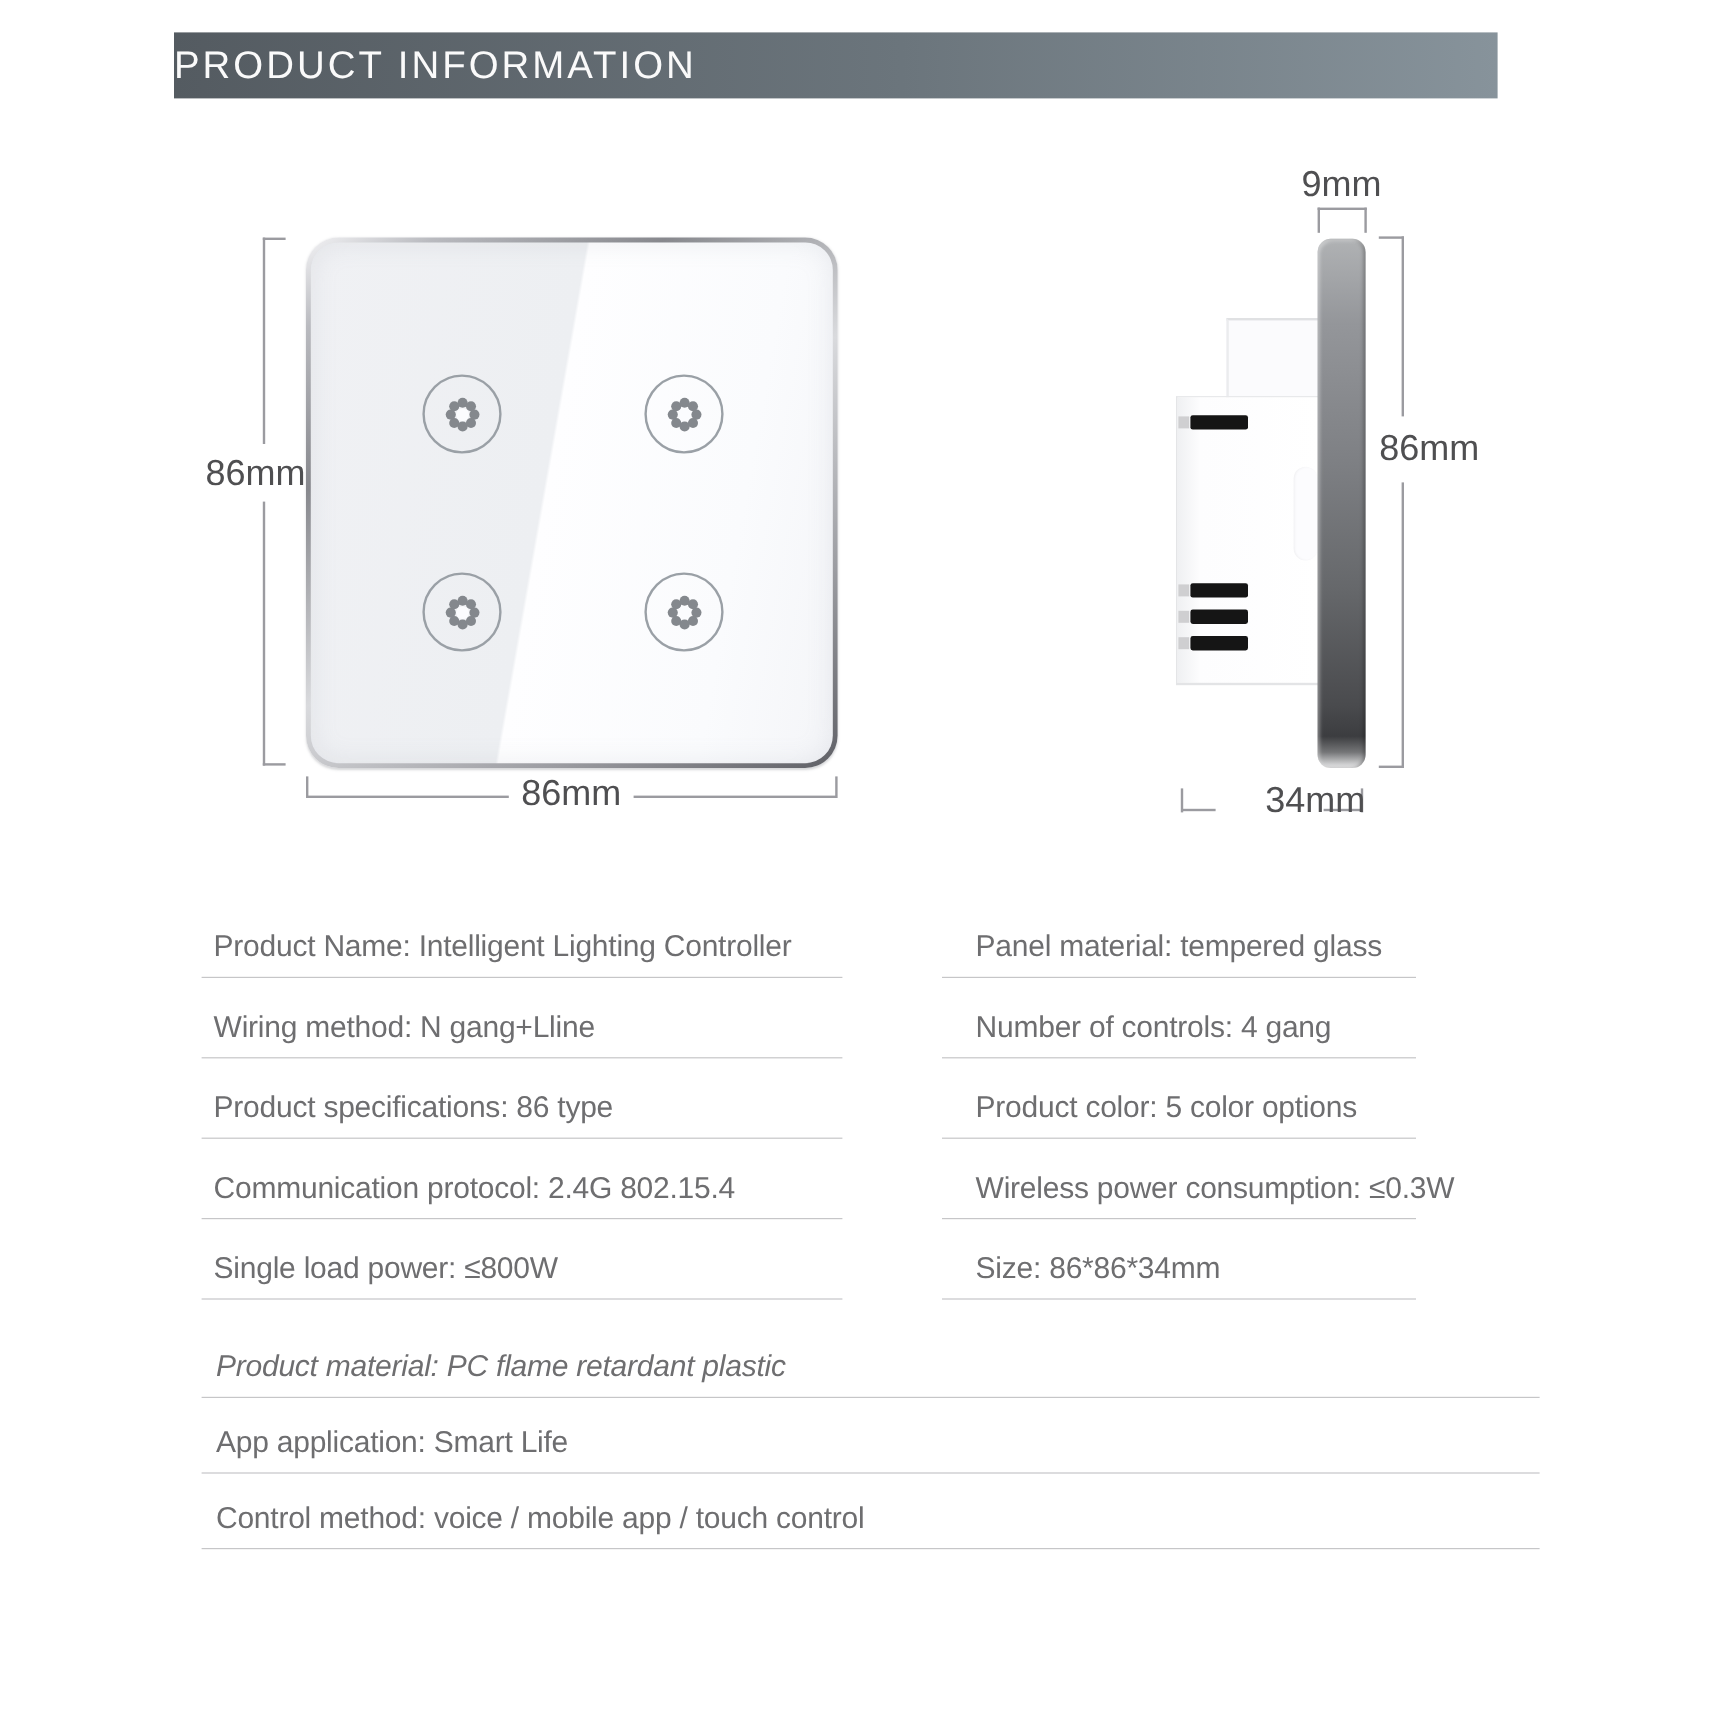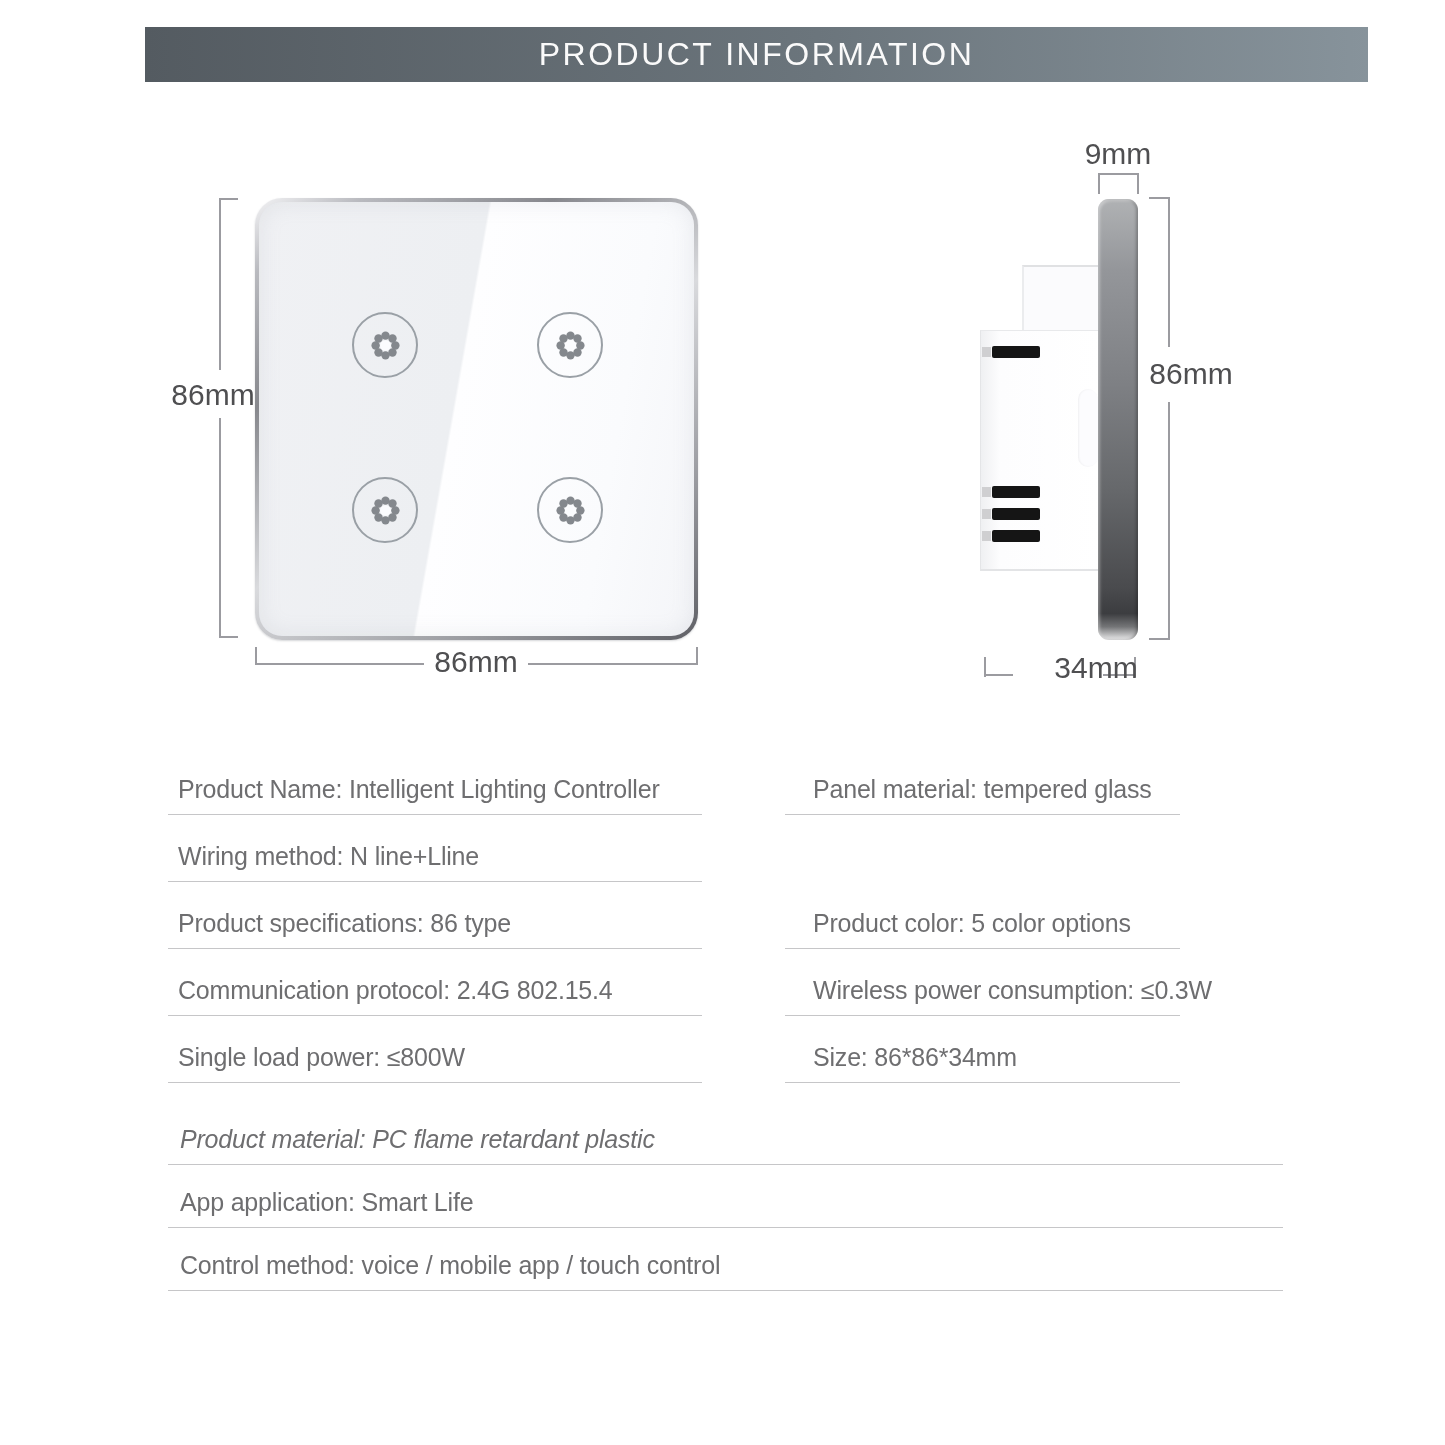"PRODUCT INFORMATION" .banner { justify-content: center -> flex-start; width: 1223px -> 1103px }
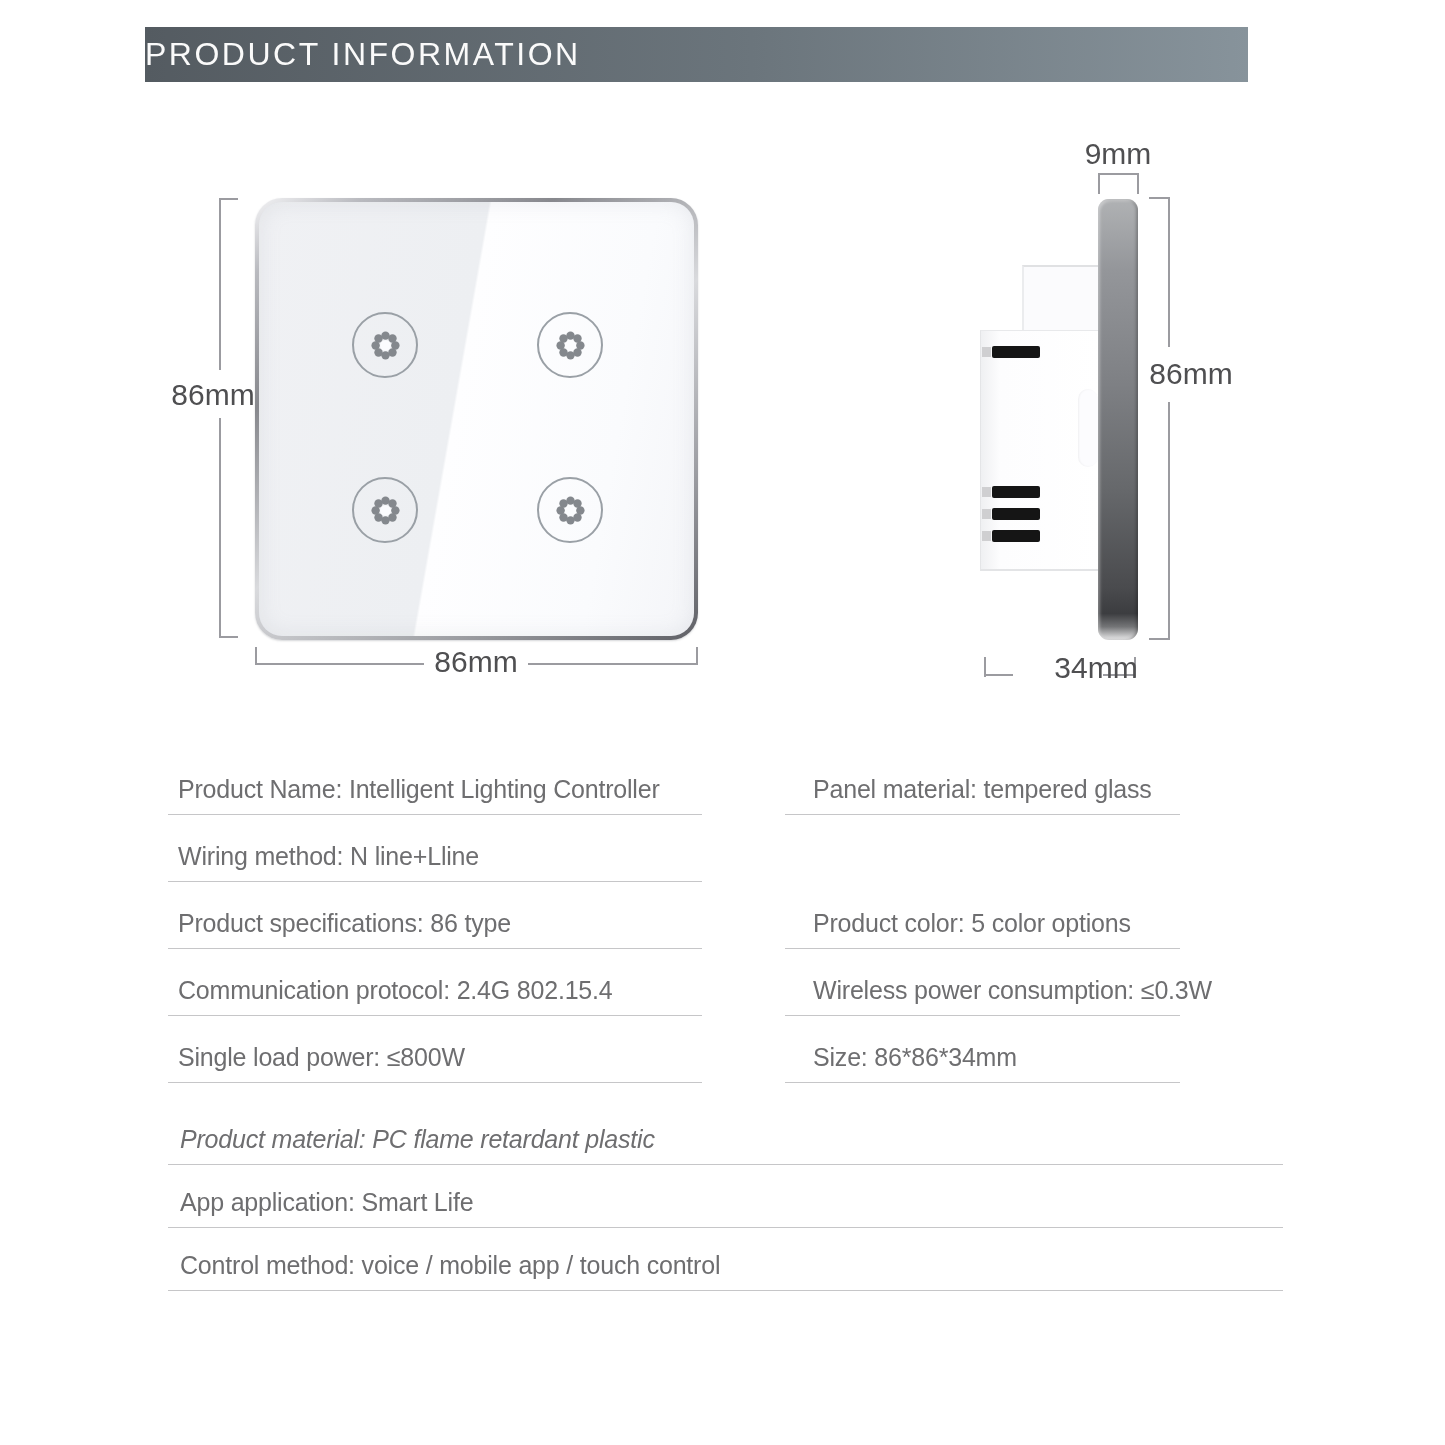"Wiring method: N line+Lline" div.spec-cell-left { text: line+Lline -> gang+Lline }
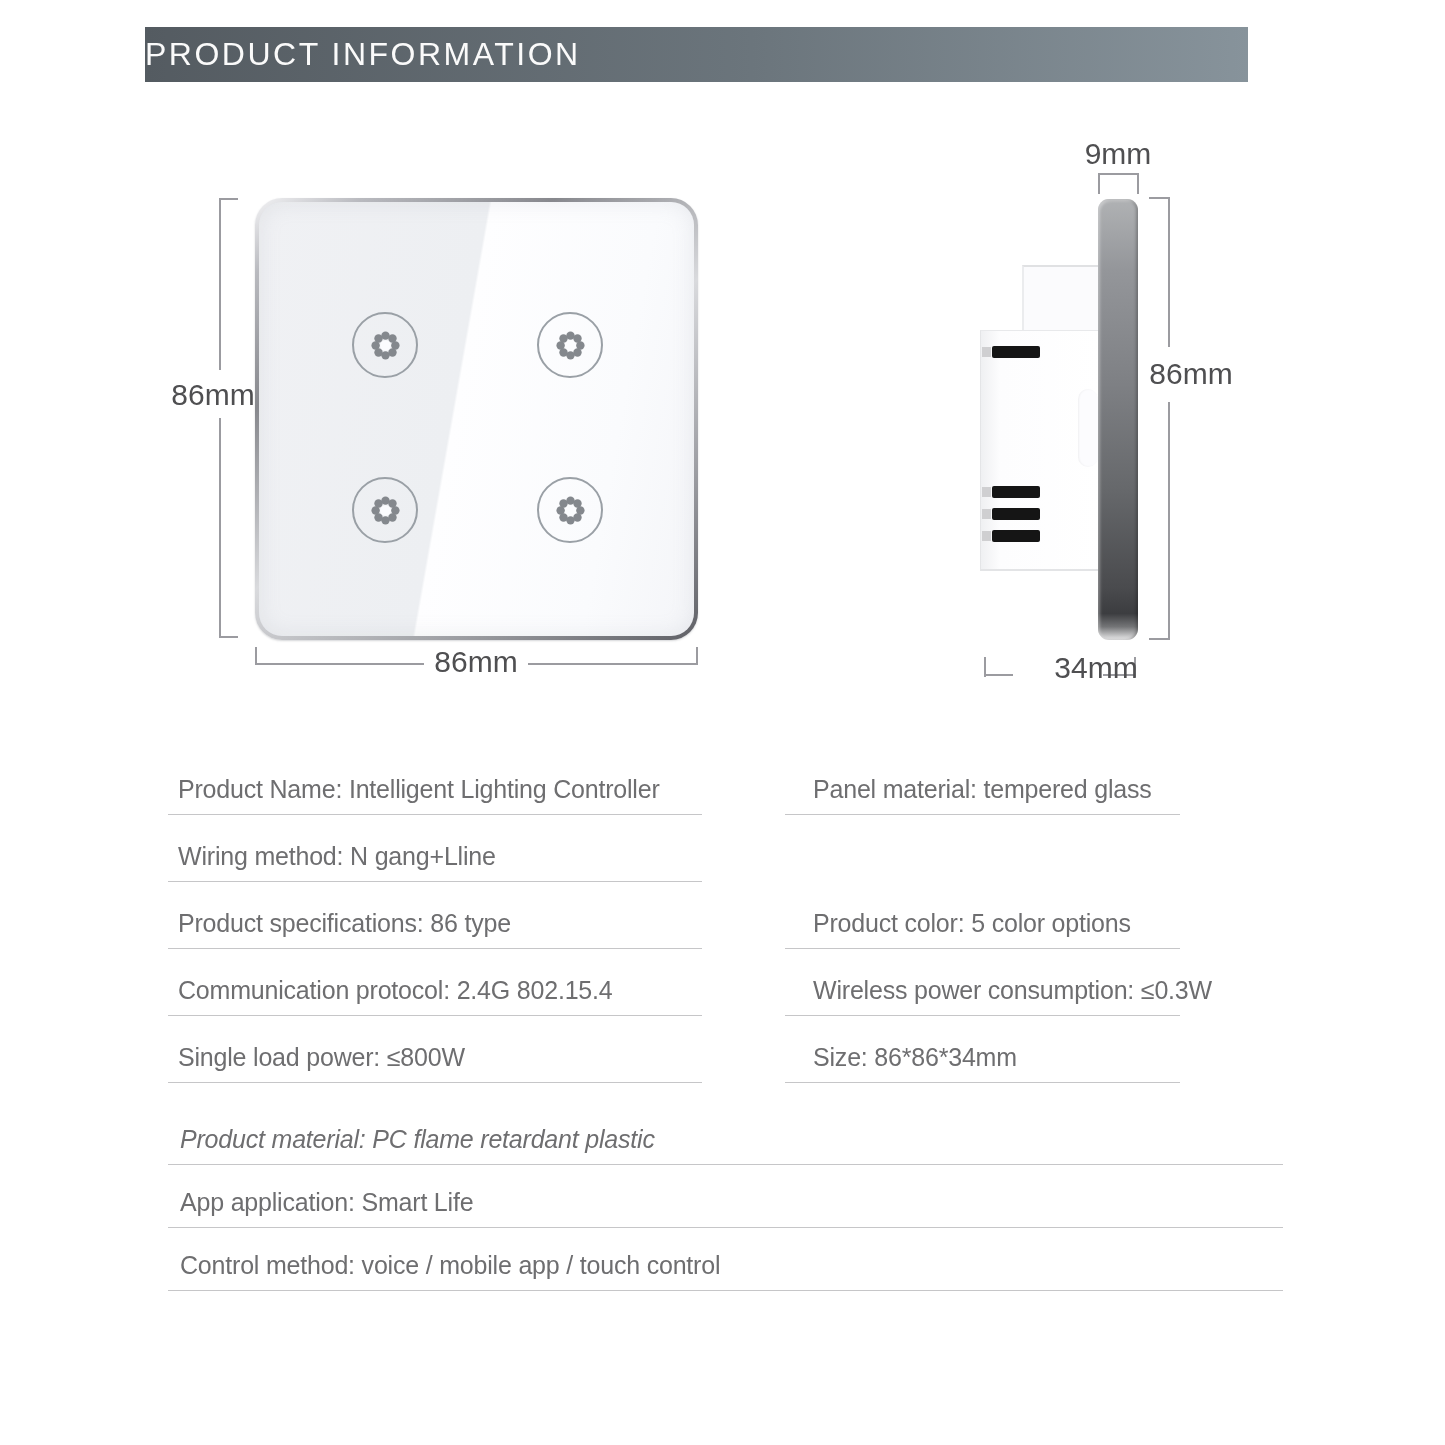"Number of controls: 4 gang" div.spec-cell-right { html: none -> <div>Number of controls: 4 gang</div> }
